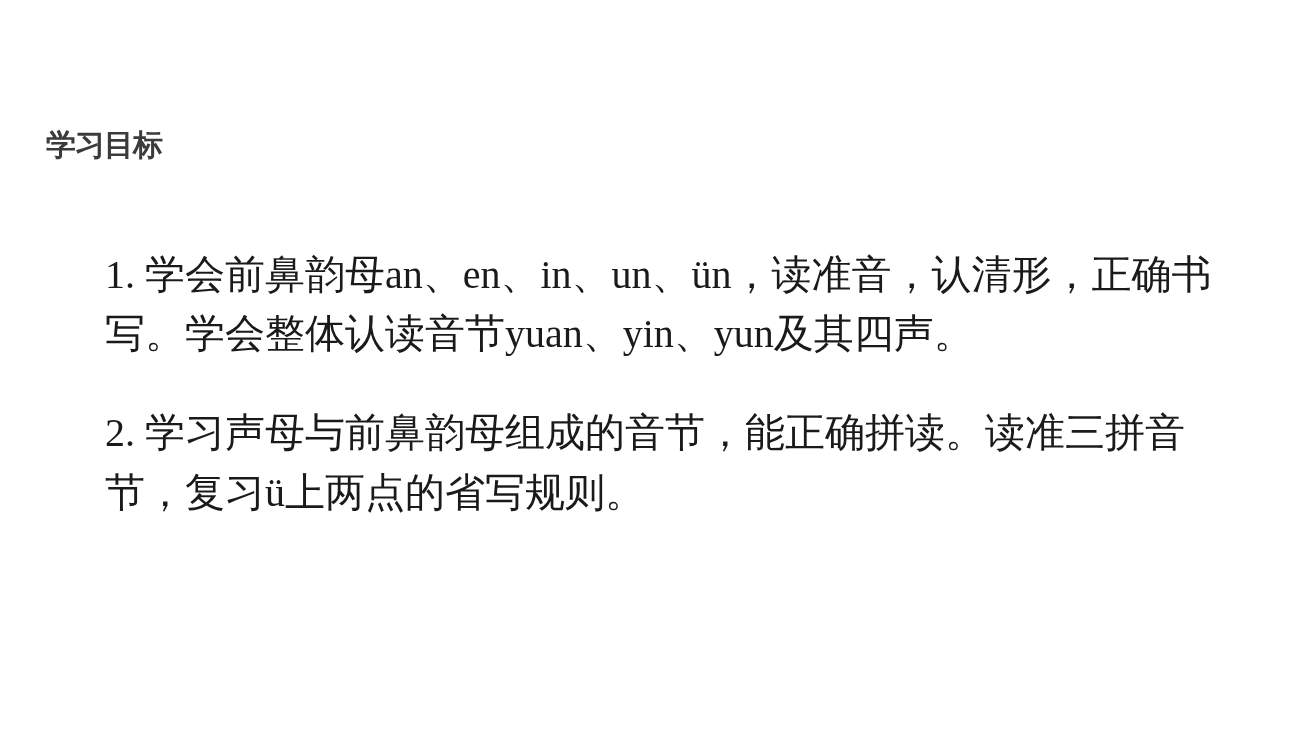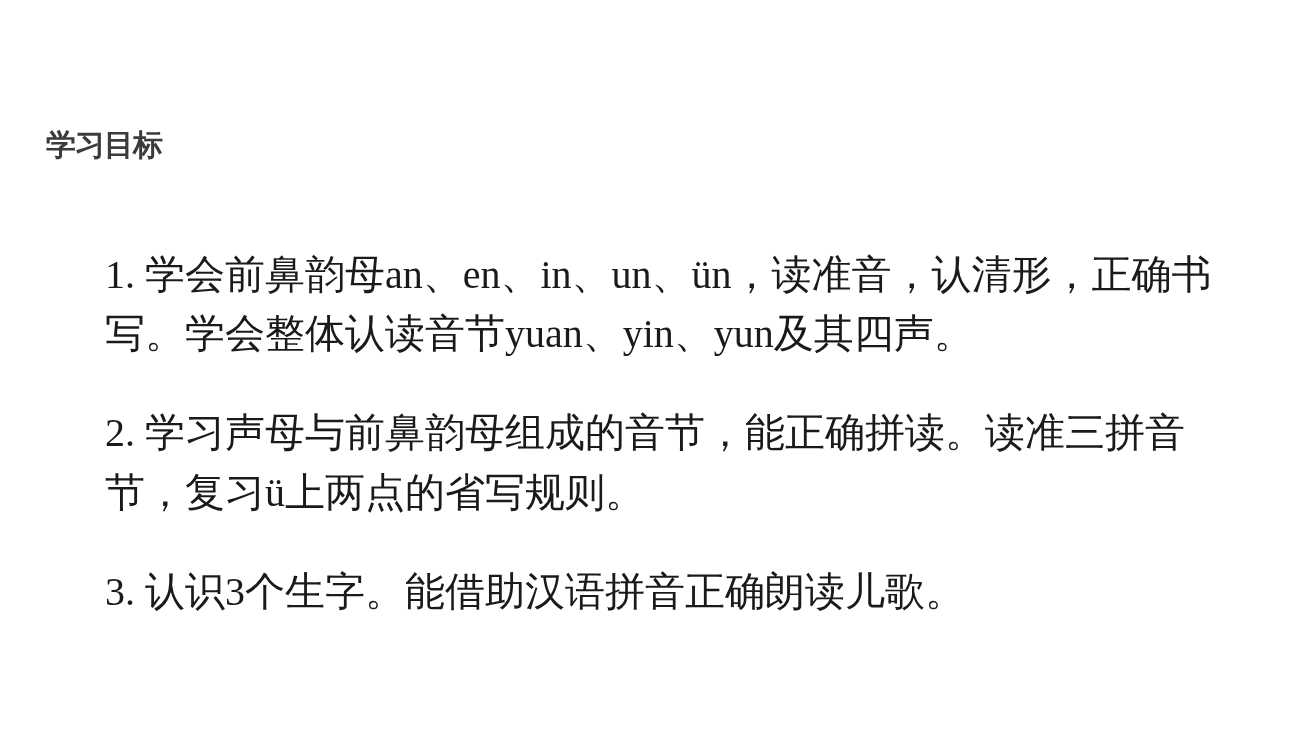"3. 认识3个生字。能借助汉语拼音正确朗读儿歌。" p.body-item { html: <p>3. 认识3个生字。能借助汉语拼音正确朗读儿歌。</p> -> none }
